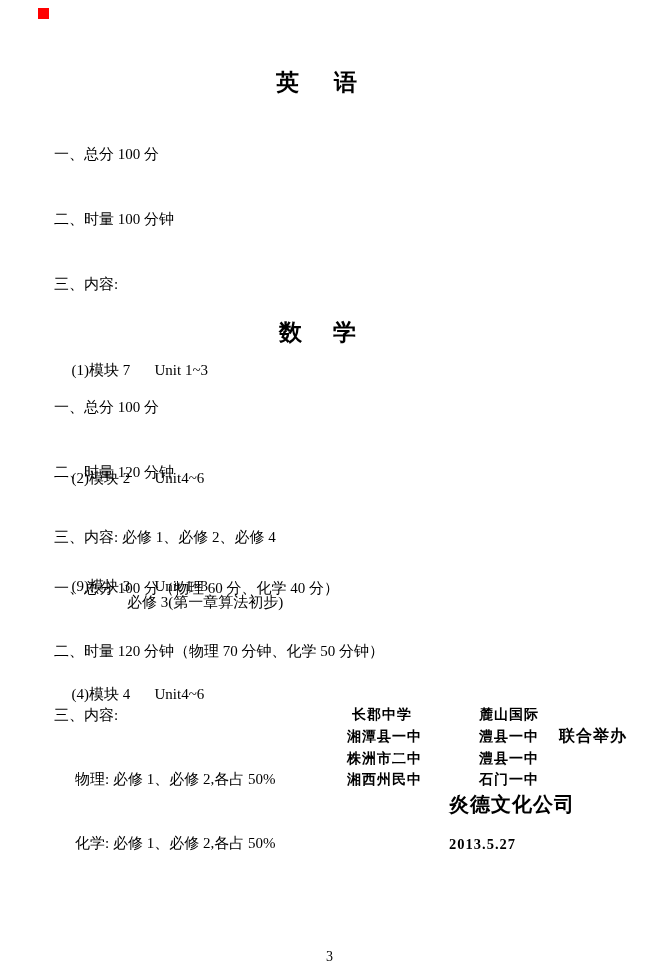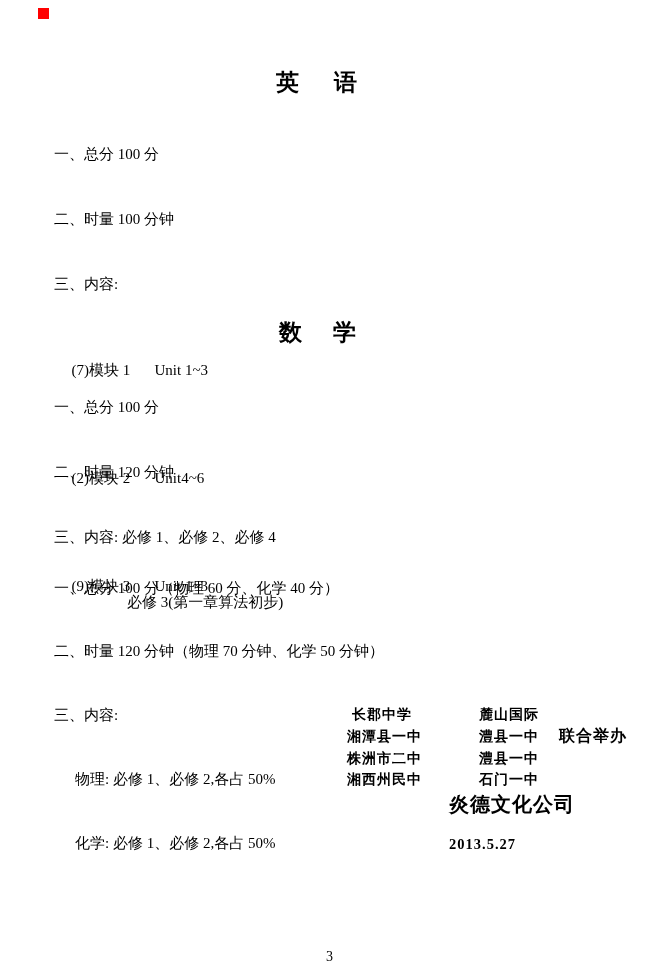"(7)模块 1" span.module-label { text: 7)模块 1 -> 1)模块 7 }
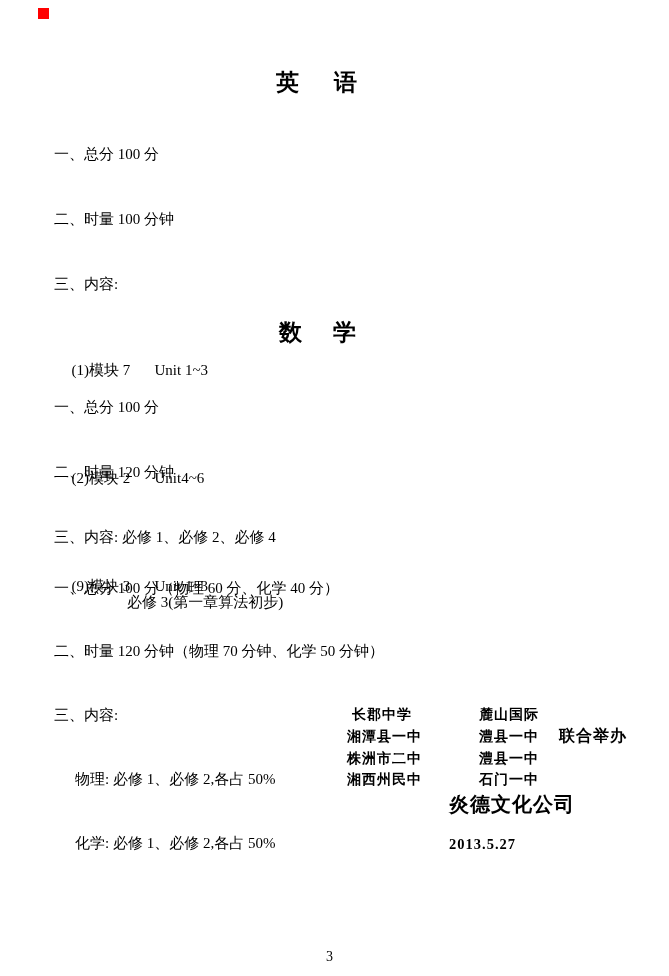"(4)模块 4 Unit4~6" div.module-row { html: none -> <div> <span>(4)模块 4</span><span>Unit4~6</span> </div> }
